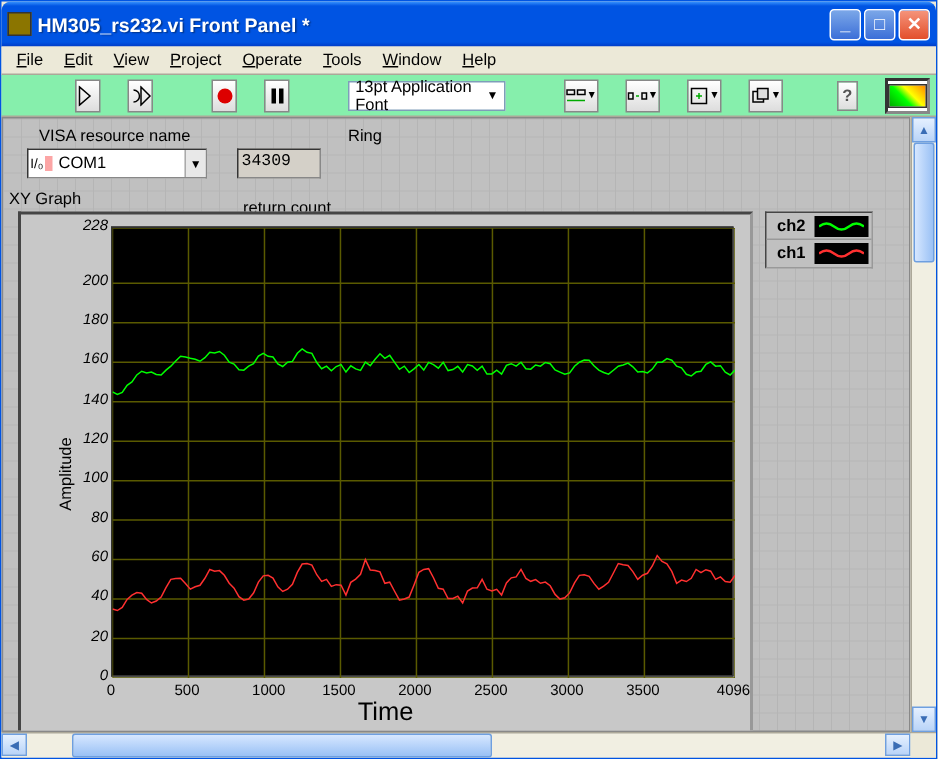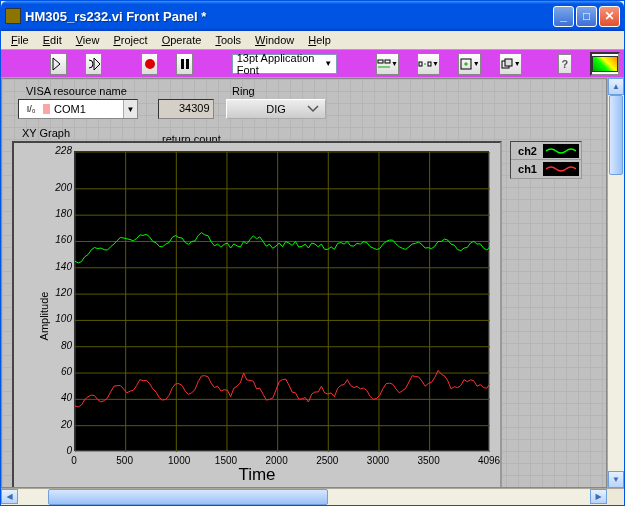"13pt Application Font" .toolbar { background: #d946ef -> #86efac }
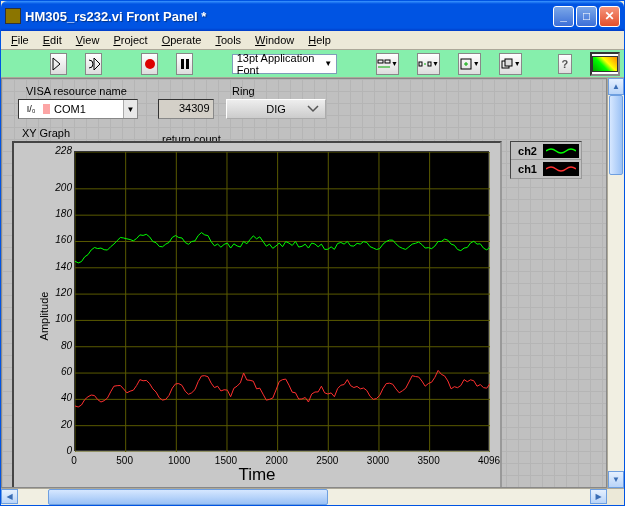"I/₀" .ctl-visa .io { border-right: 7px solid #fca5a5 -> 5px solid #fca5a5; width: 31px -> 16px }
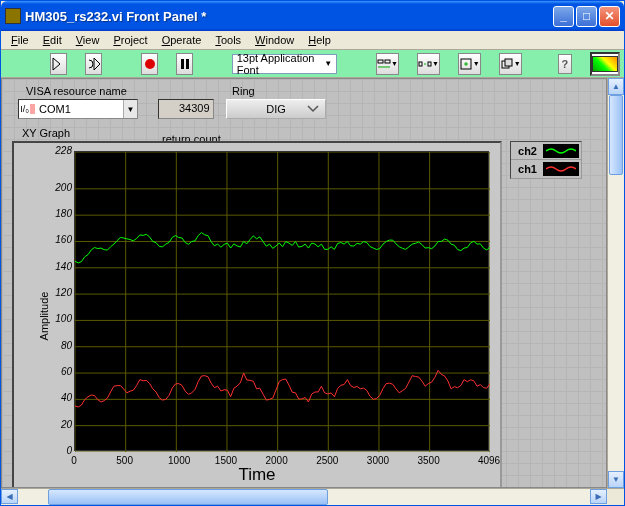"34309" .ctl-ret { font-family: none -> Liberation Mono, monospace; padding: 2px 20px -> 2px 2px }
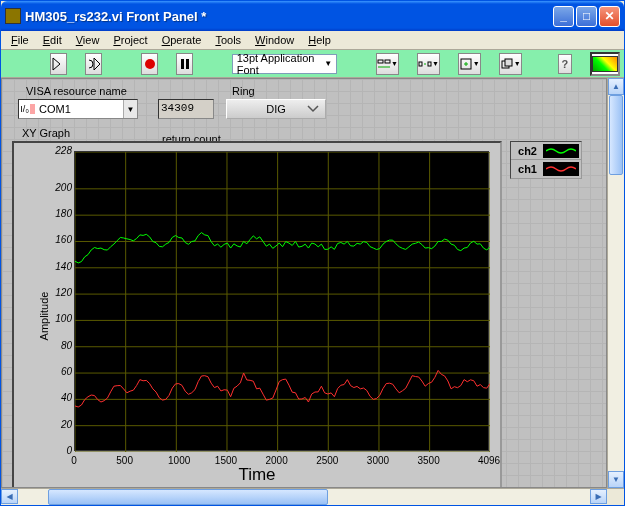"DIG" div.ctl-ring { html: <div> <span>DIG</span> <span><svg> <path></path> </svg></span> </div> -> none }
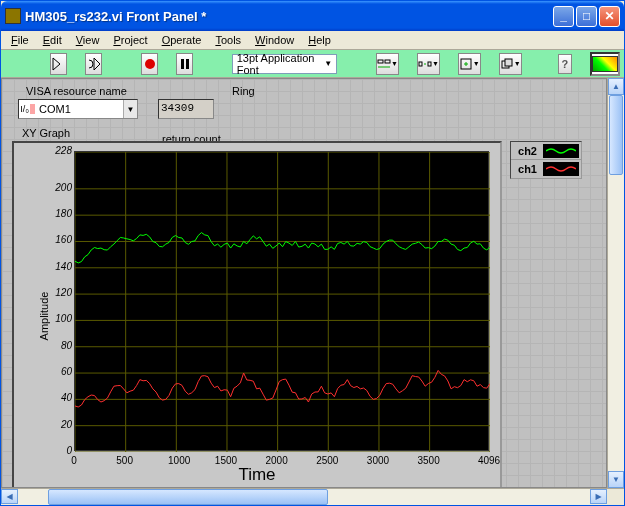"XY Graph" .graph-label { left: 20px -> 4px }
